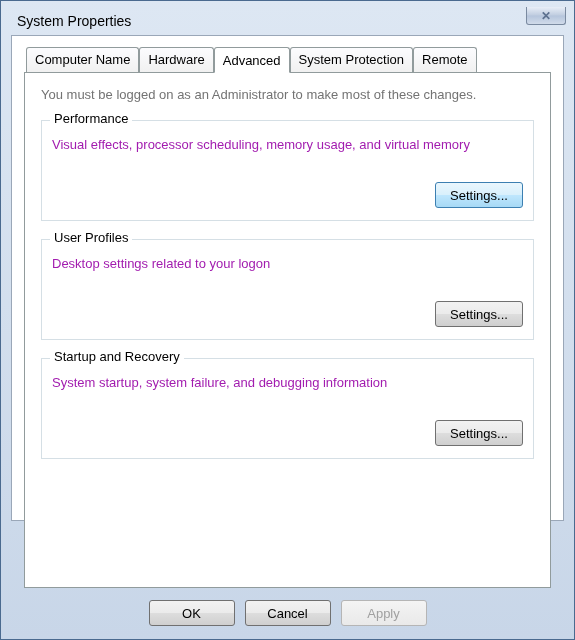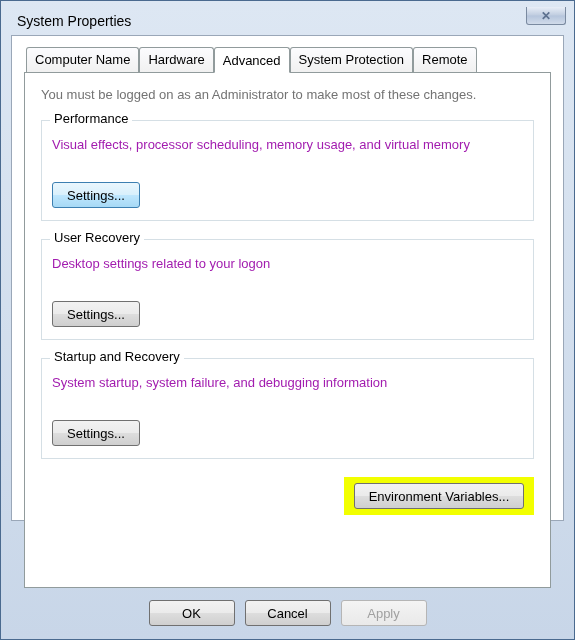"Settings..." .group-btnrow { justify-content: flex-start -> flex-end }
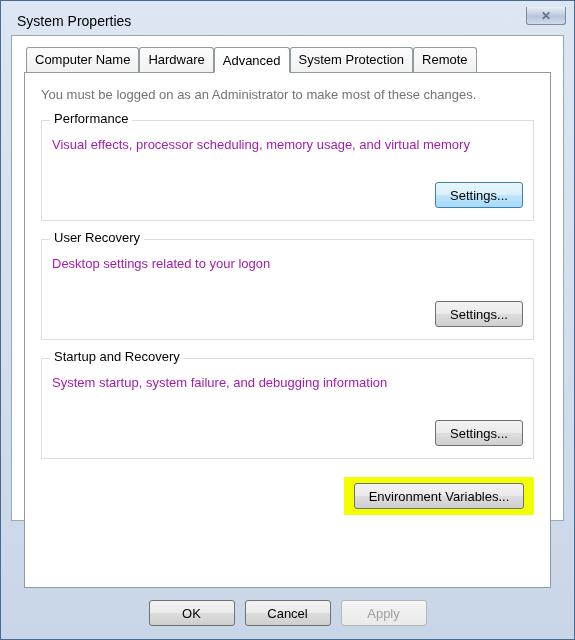"User Recovery" div.group-legend { text: Recovery -> Profiles }
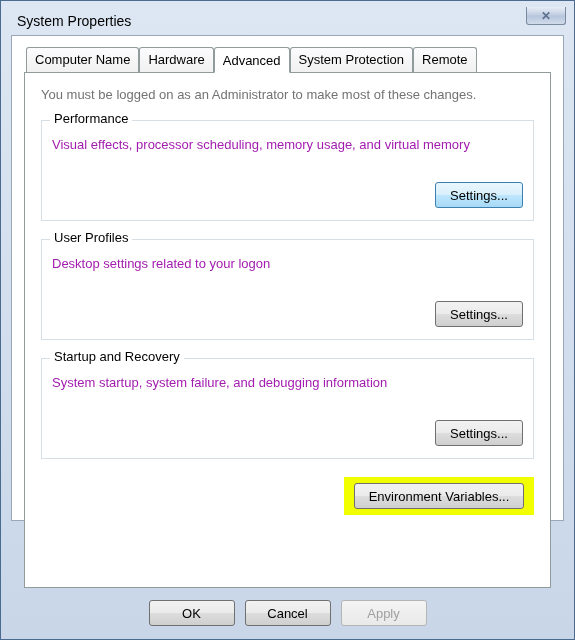"Environment Variables..." div.env-row { html: <div> <div> <div>Environment Variables...</div> </div> </div> -> none }
